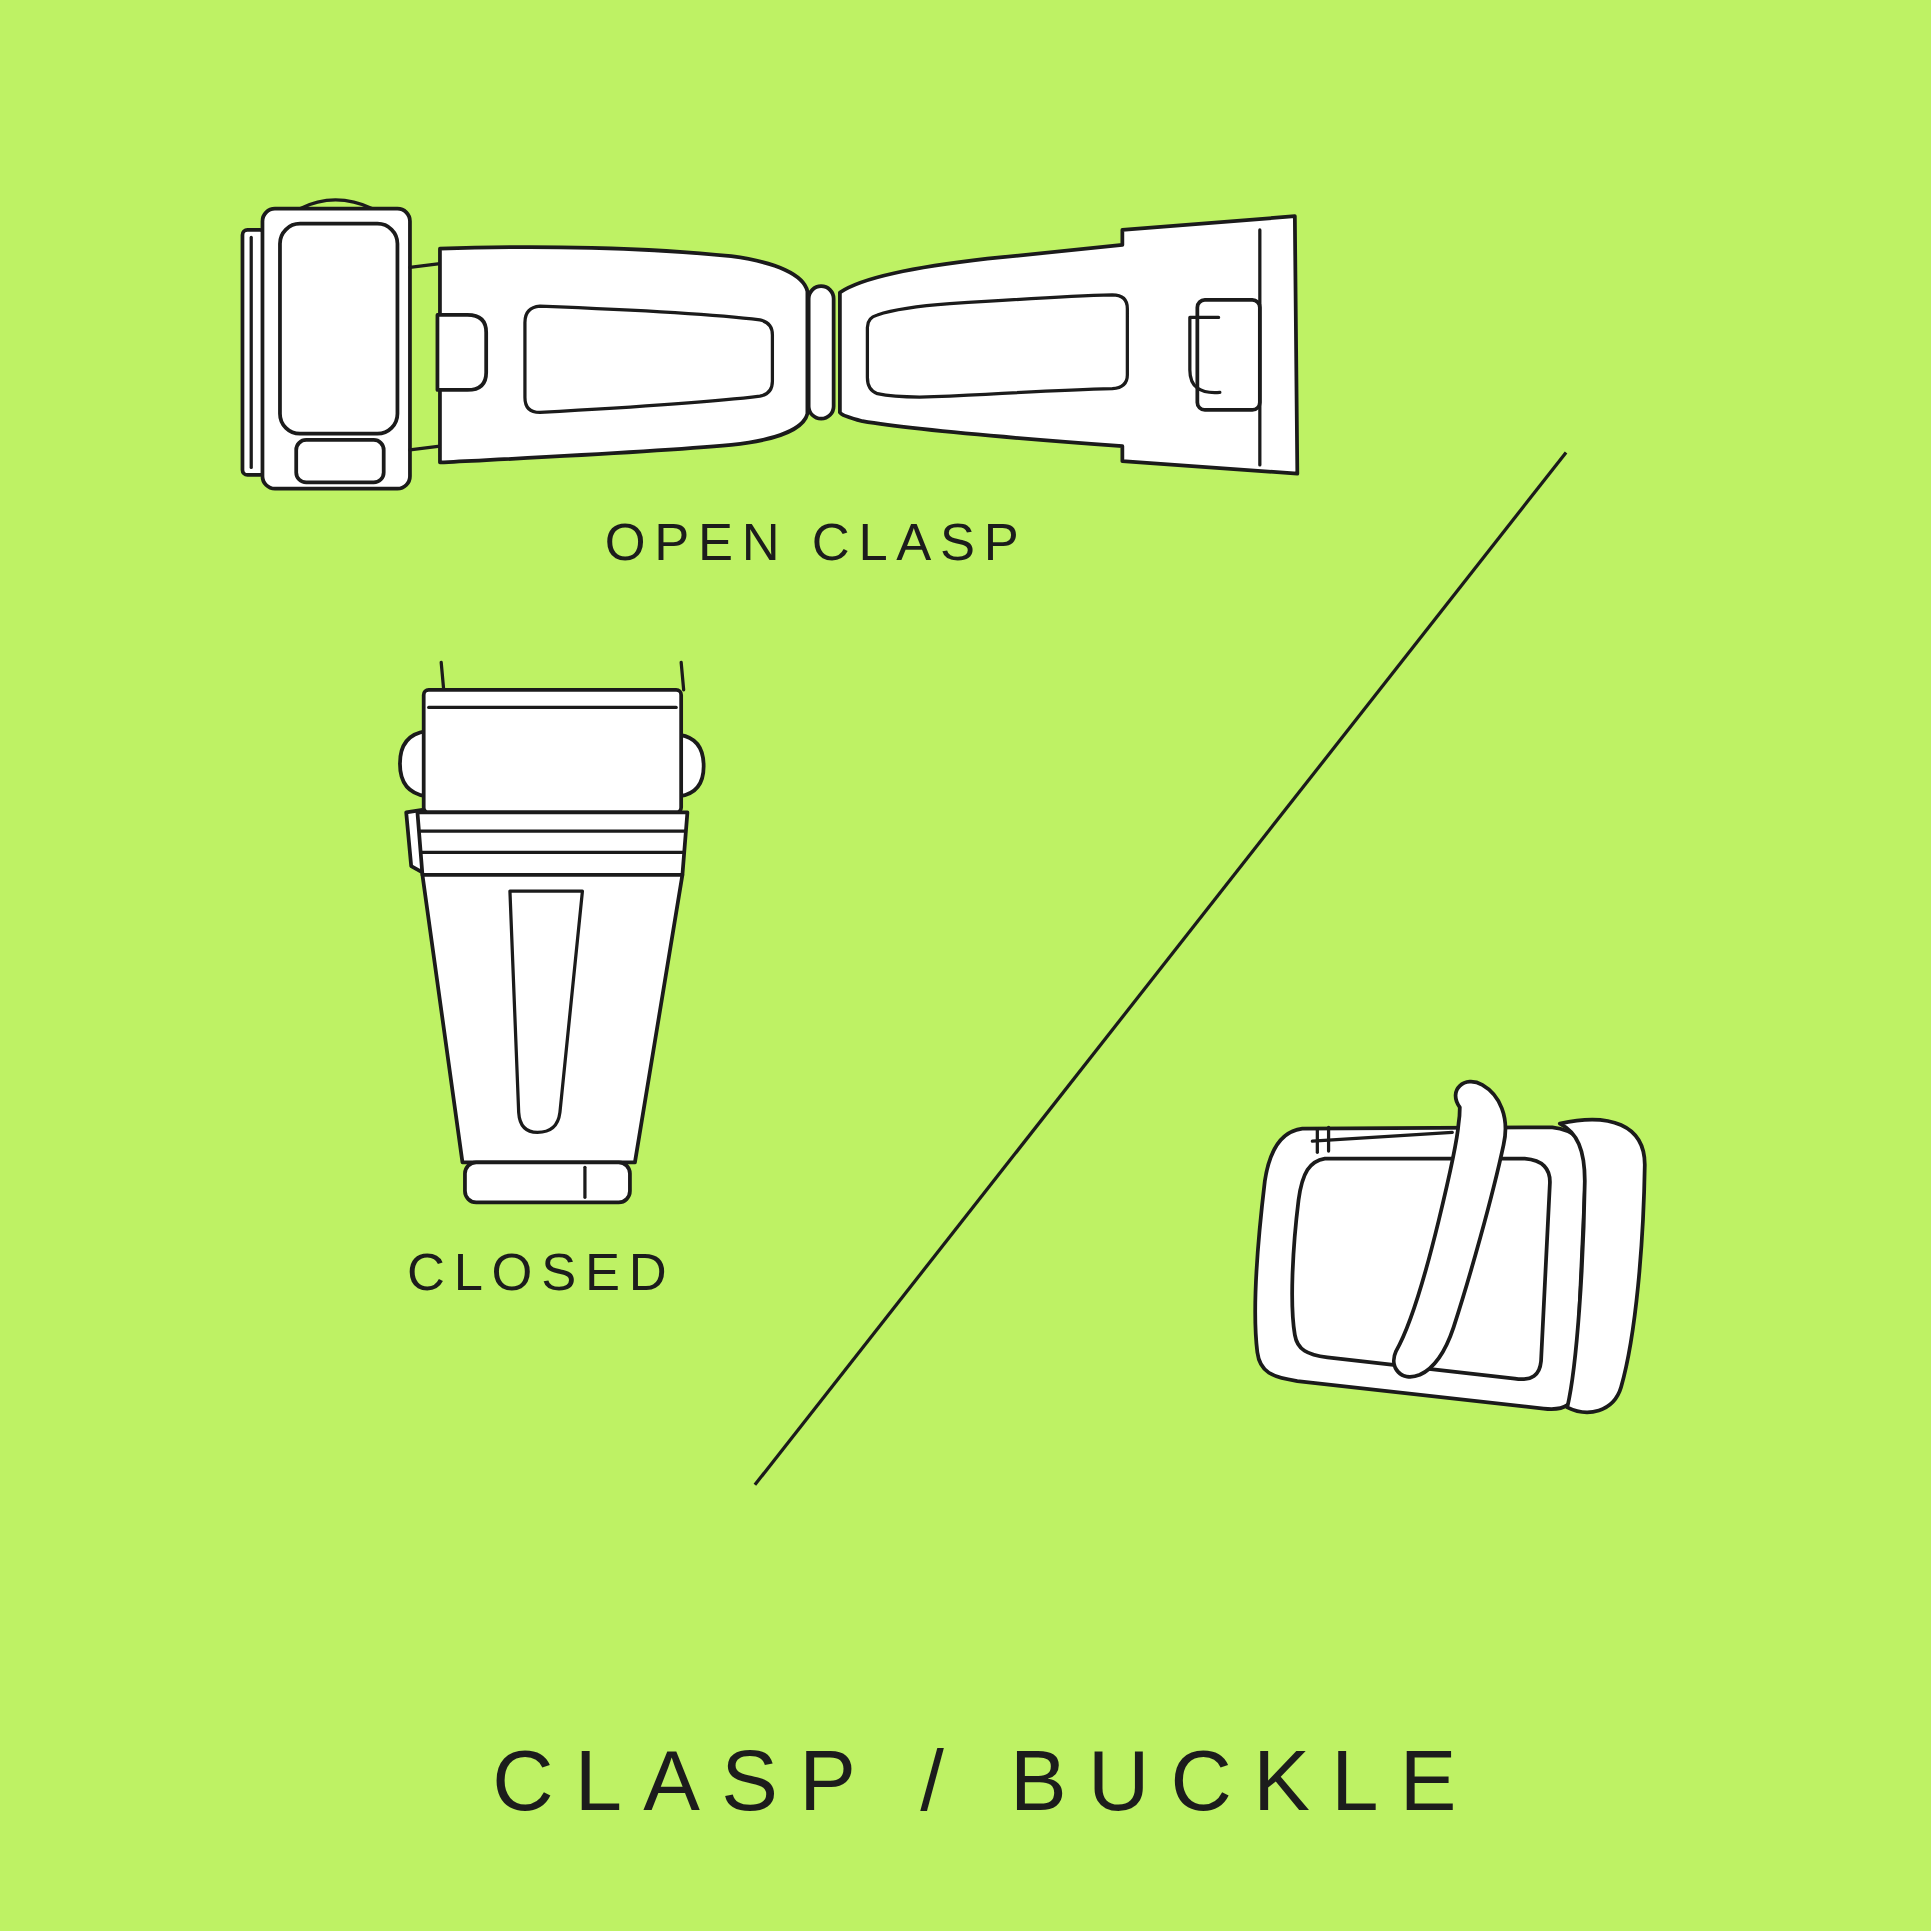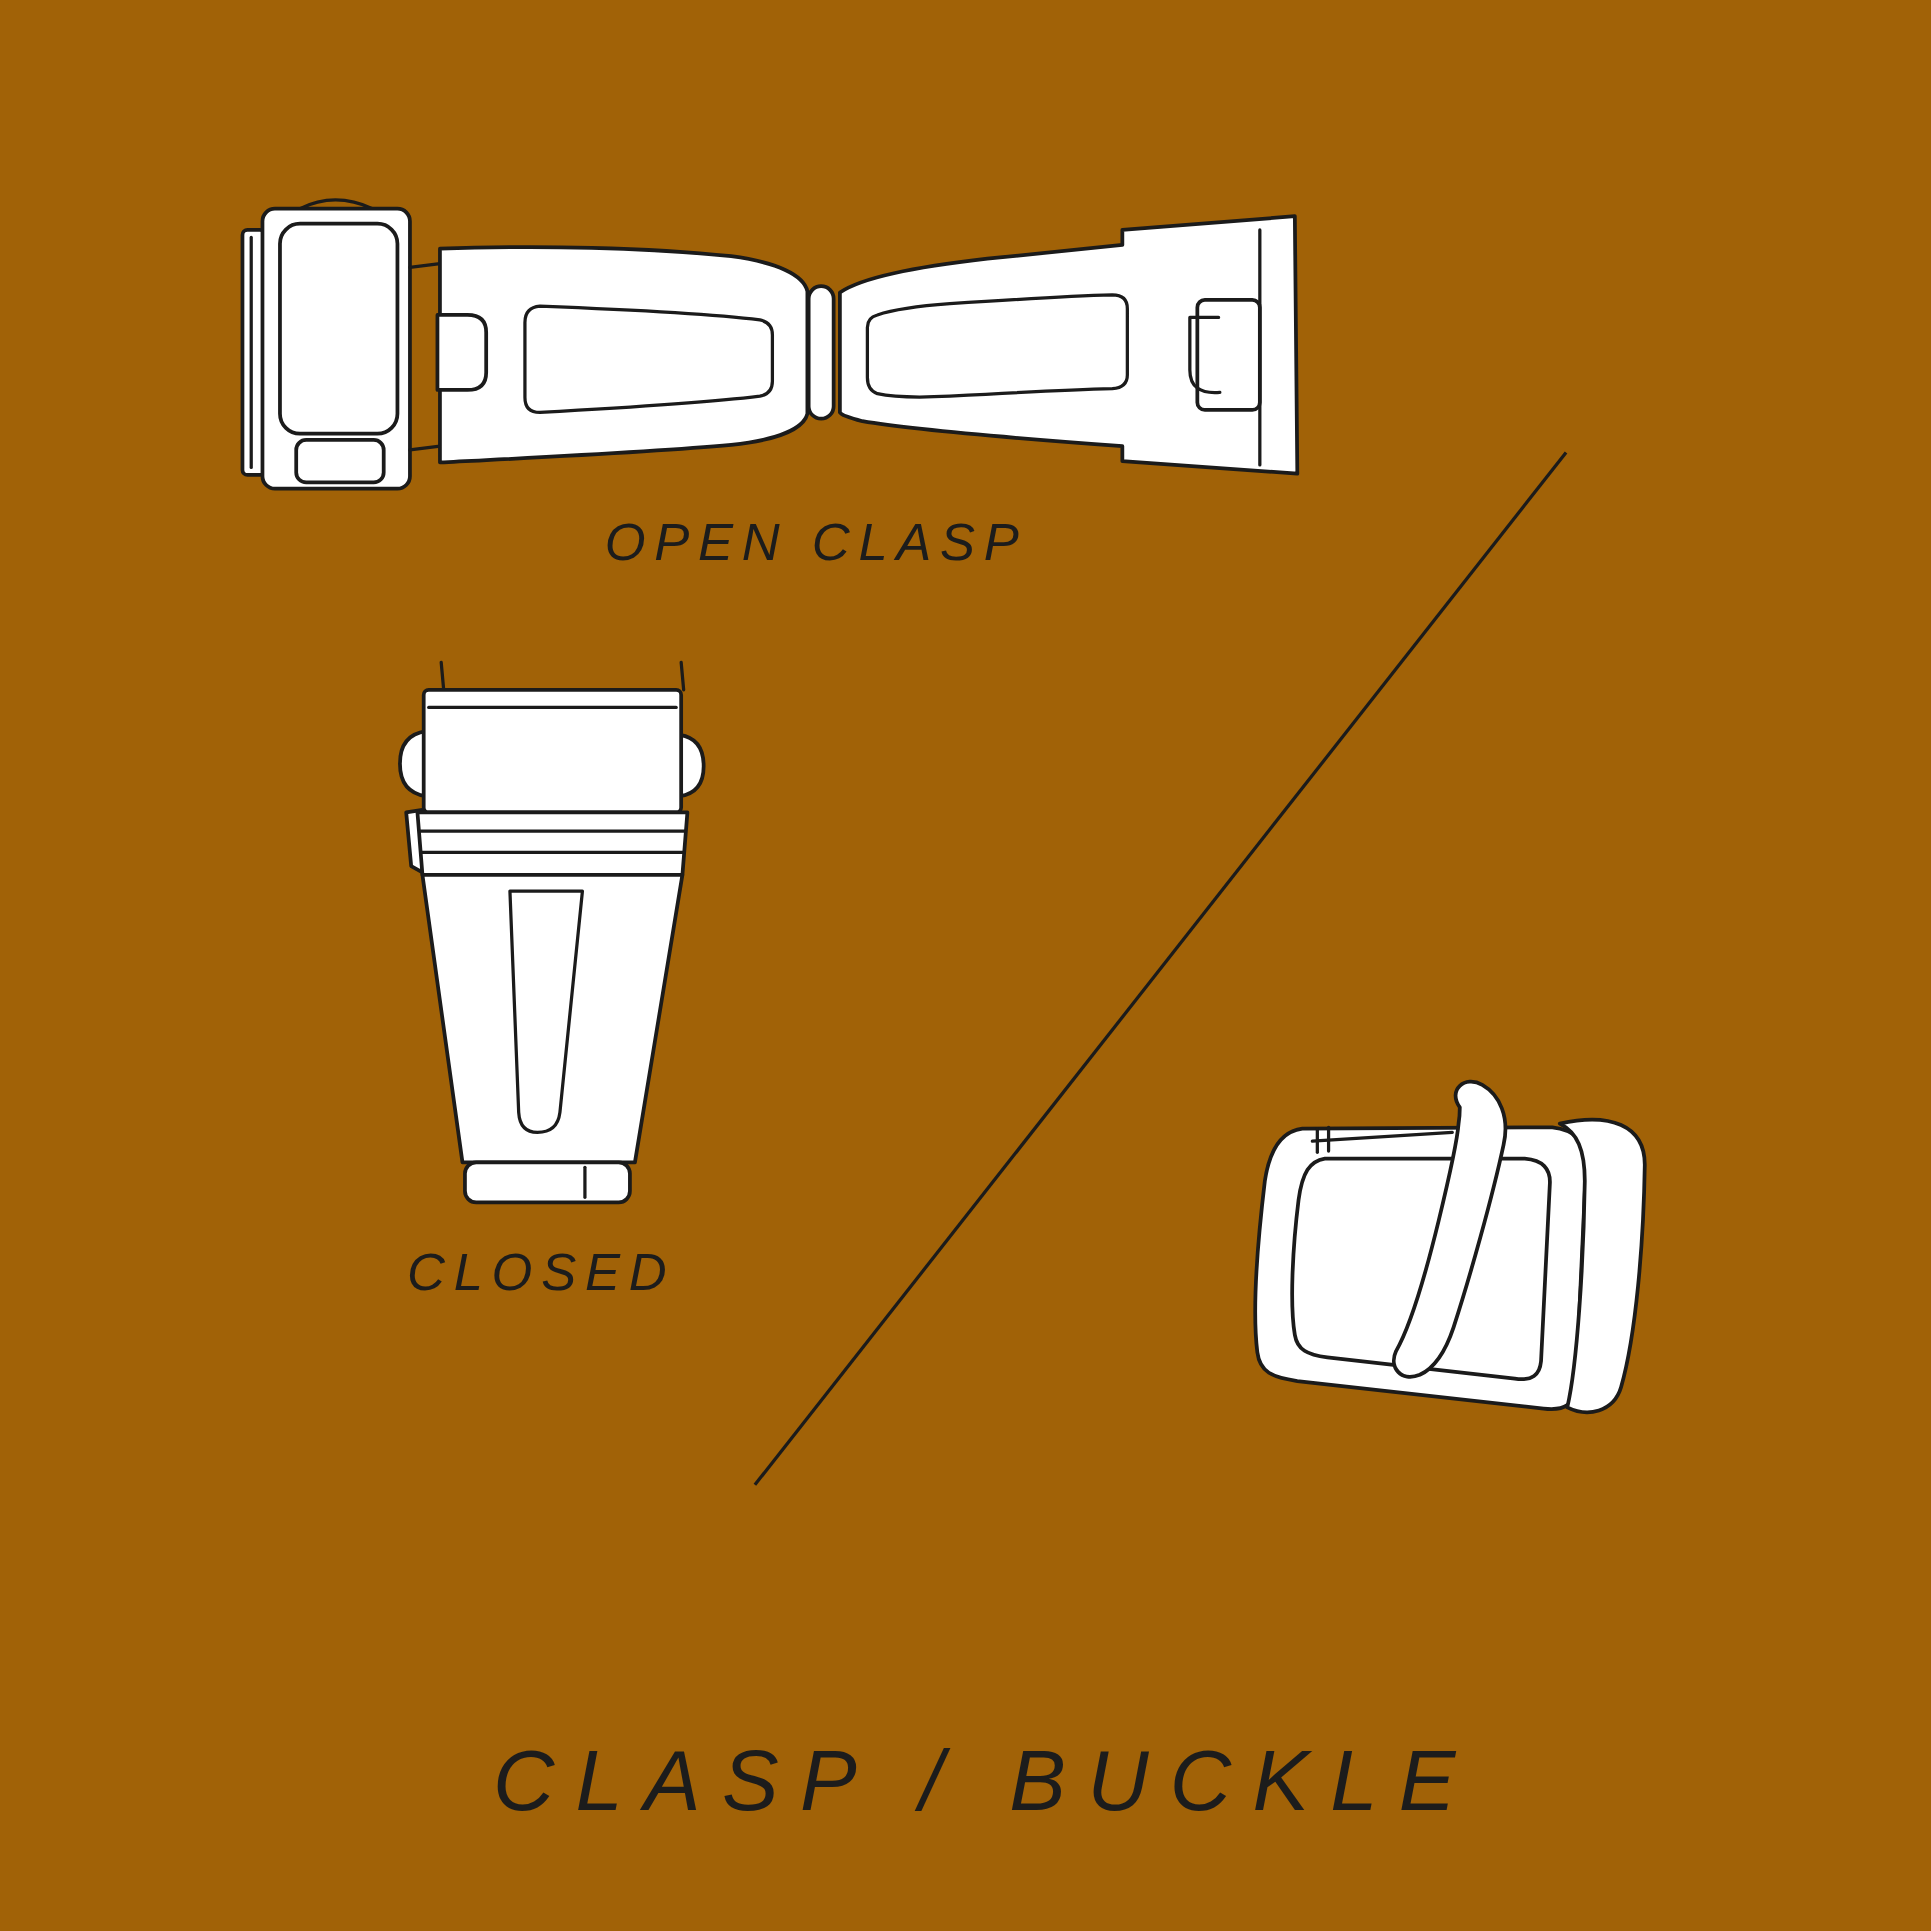"OPEN CLASP" .canvas { background: #a16207 -> #bef264; font-style: italic -> none }
